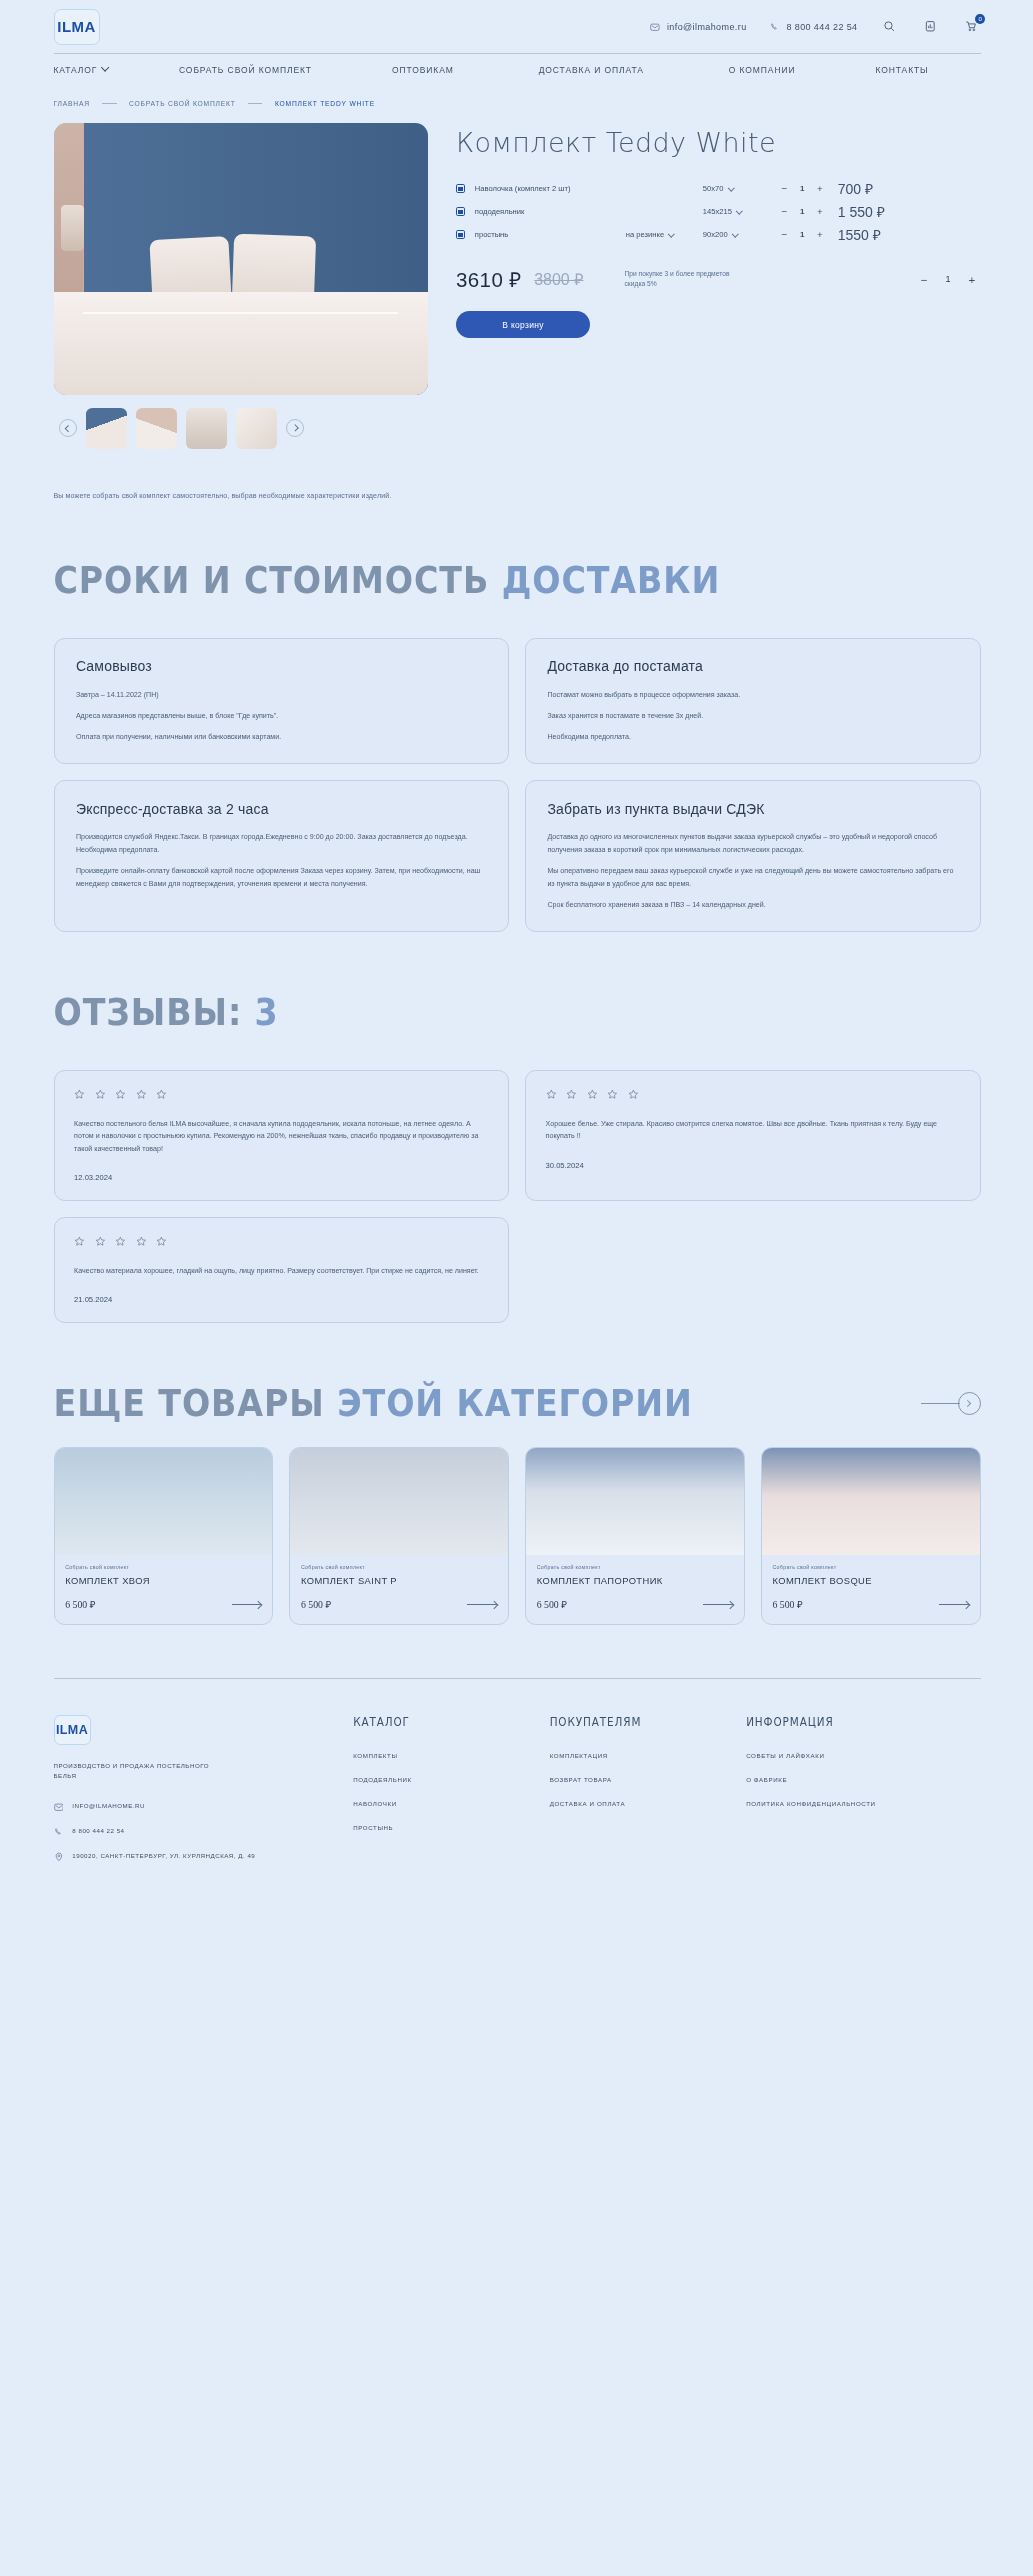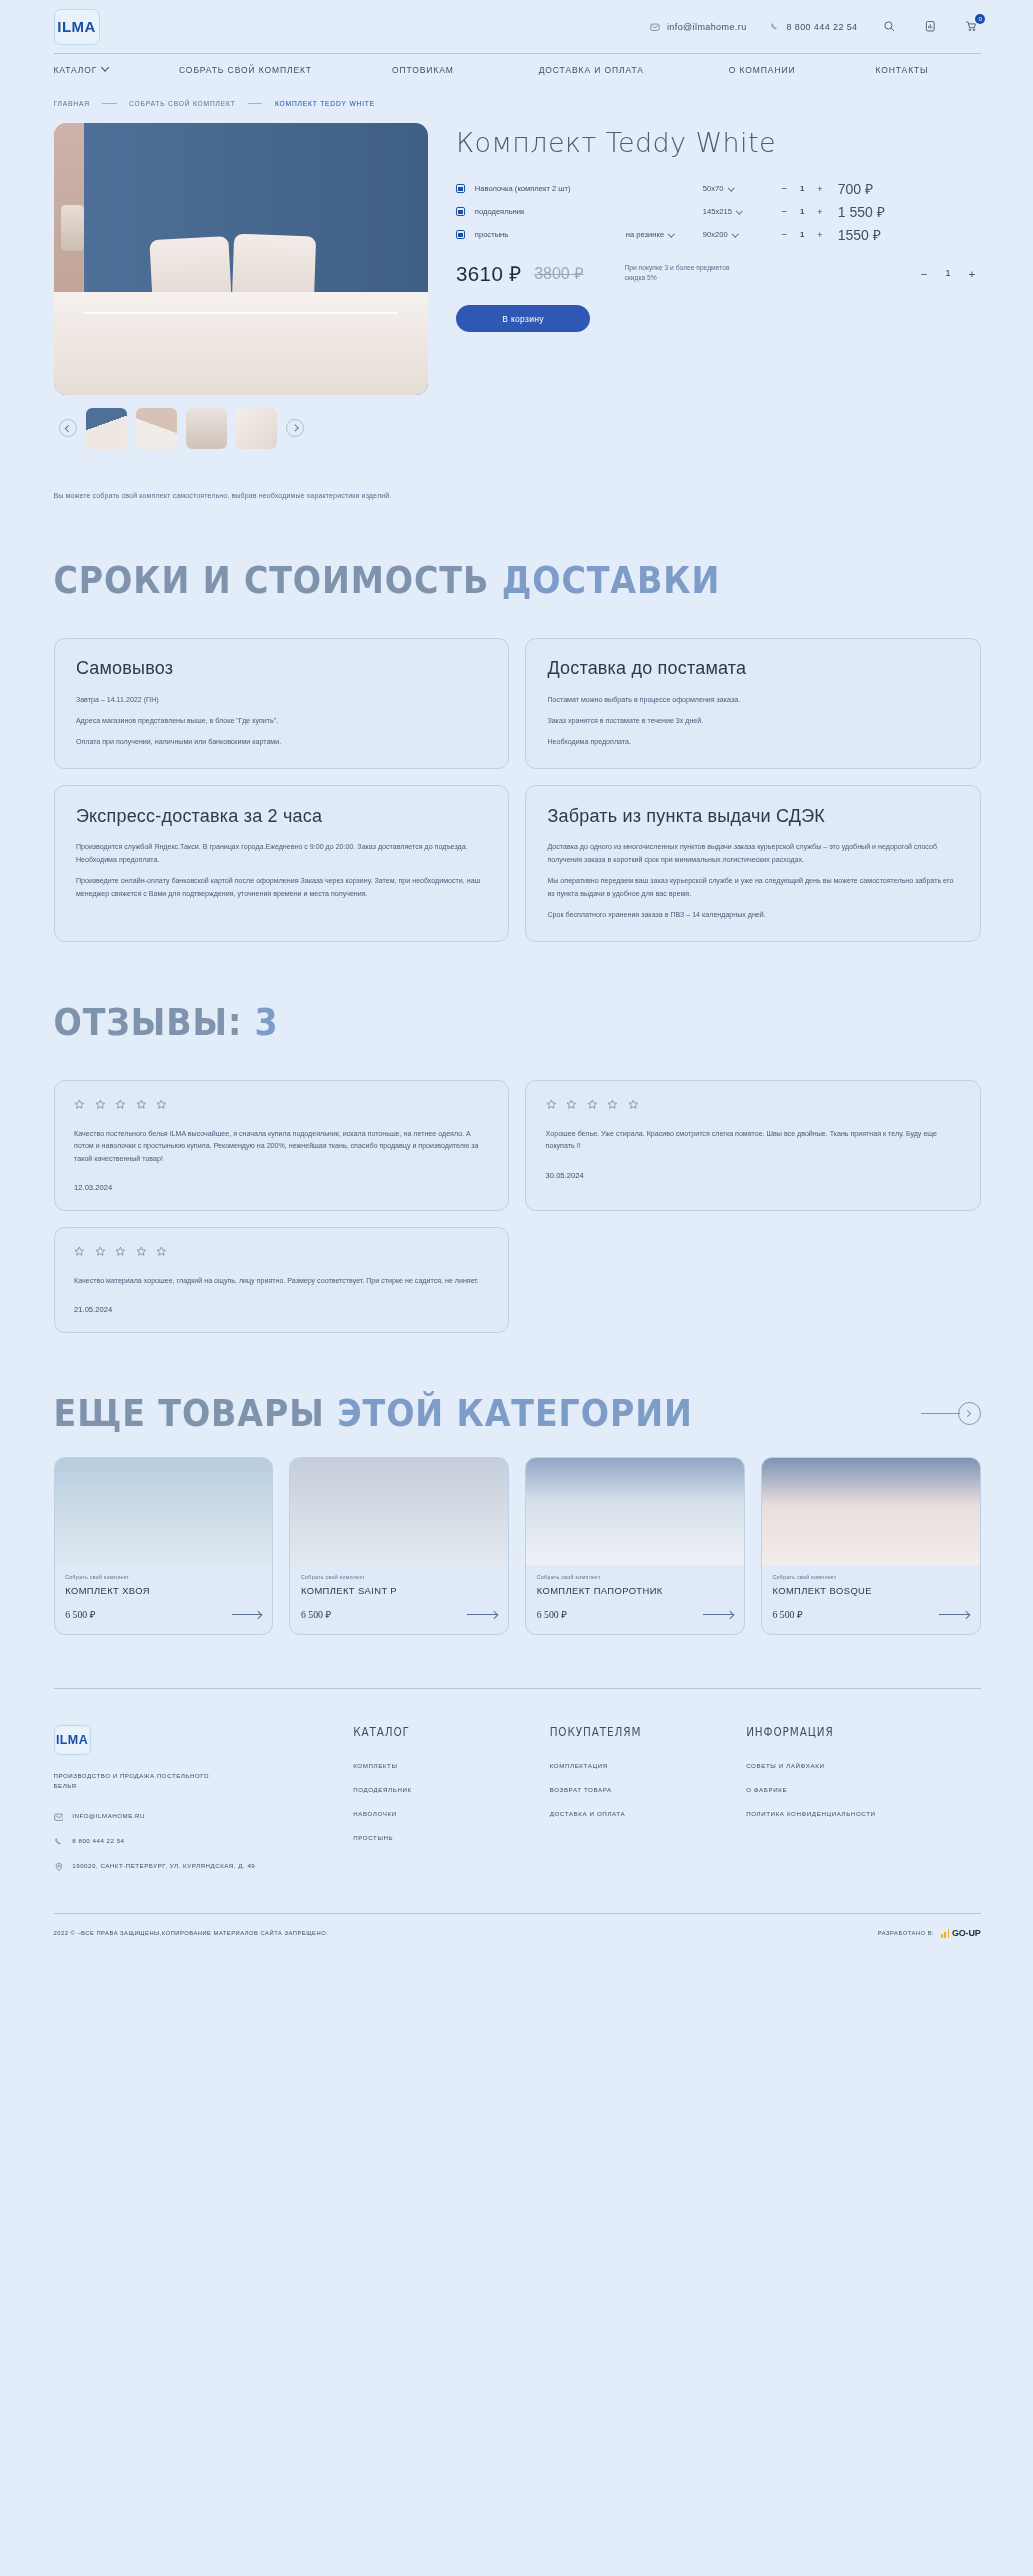"3610 ₽" .price-row { margin-top: 13px -> 19px }
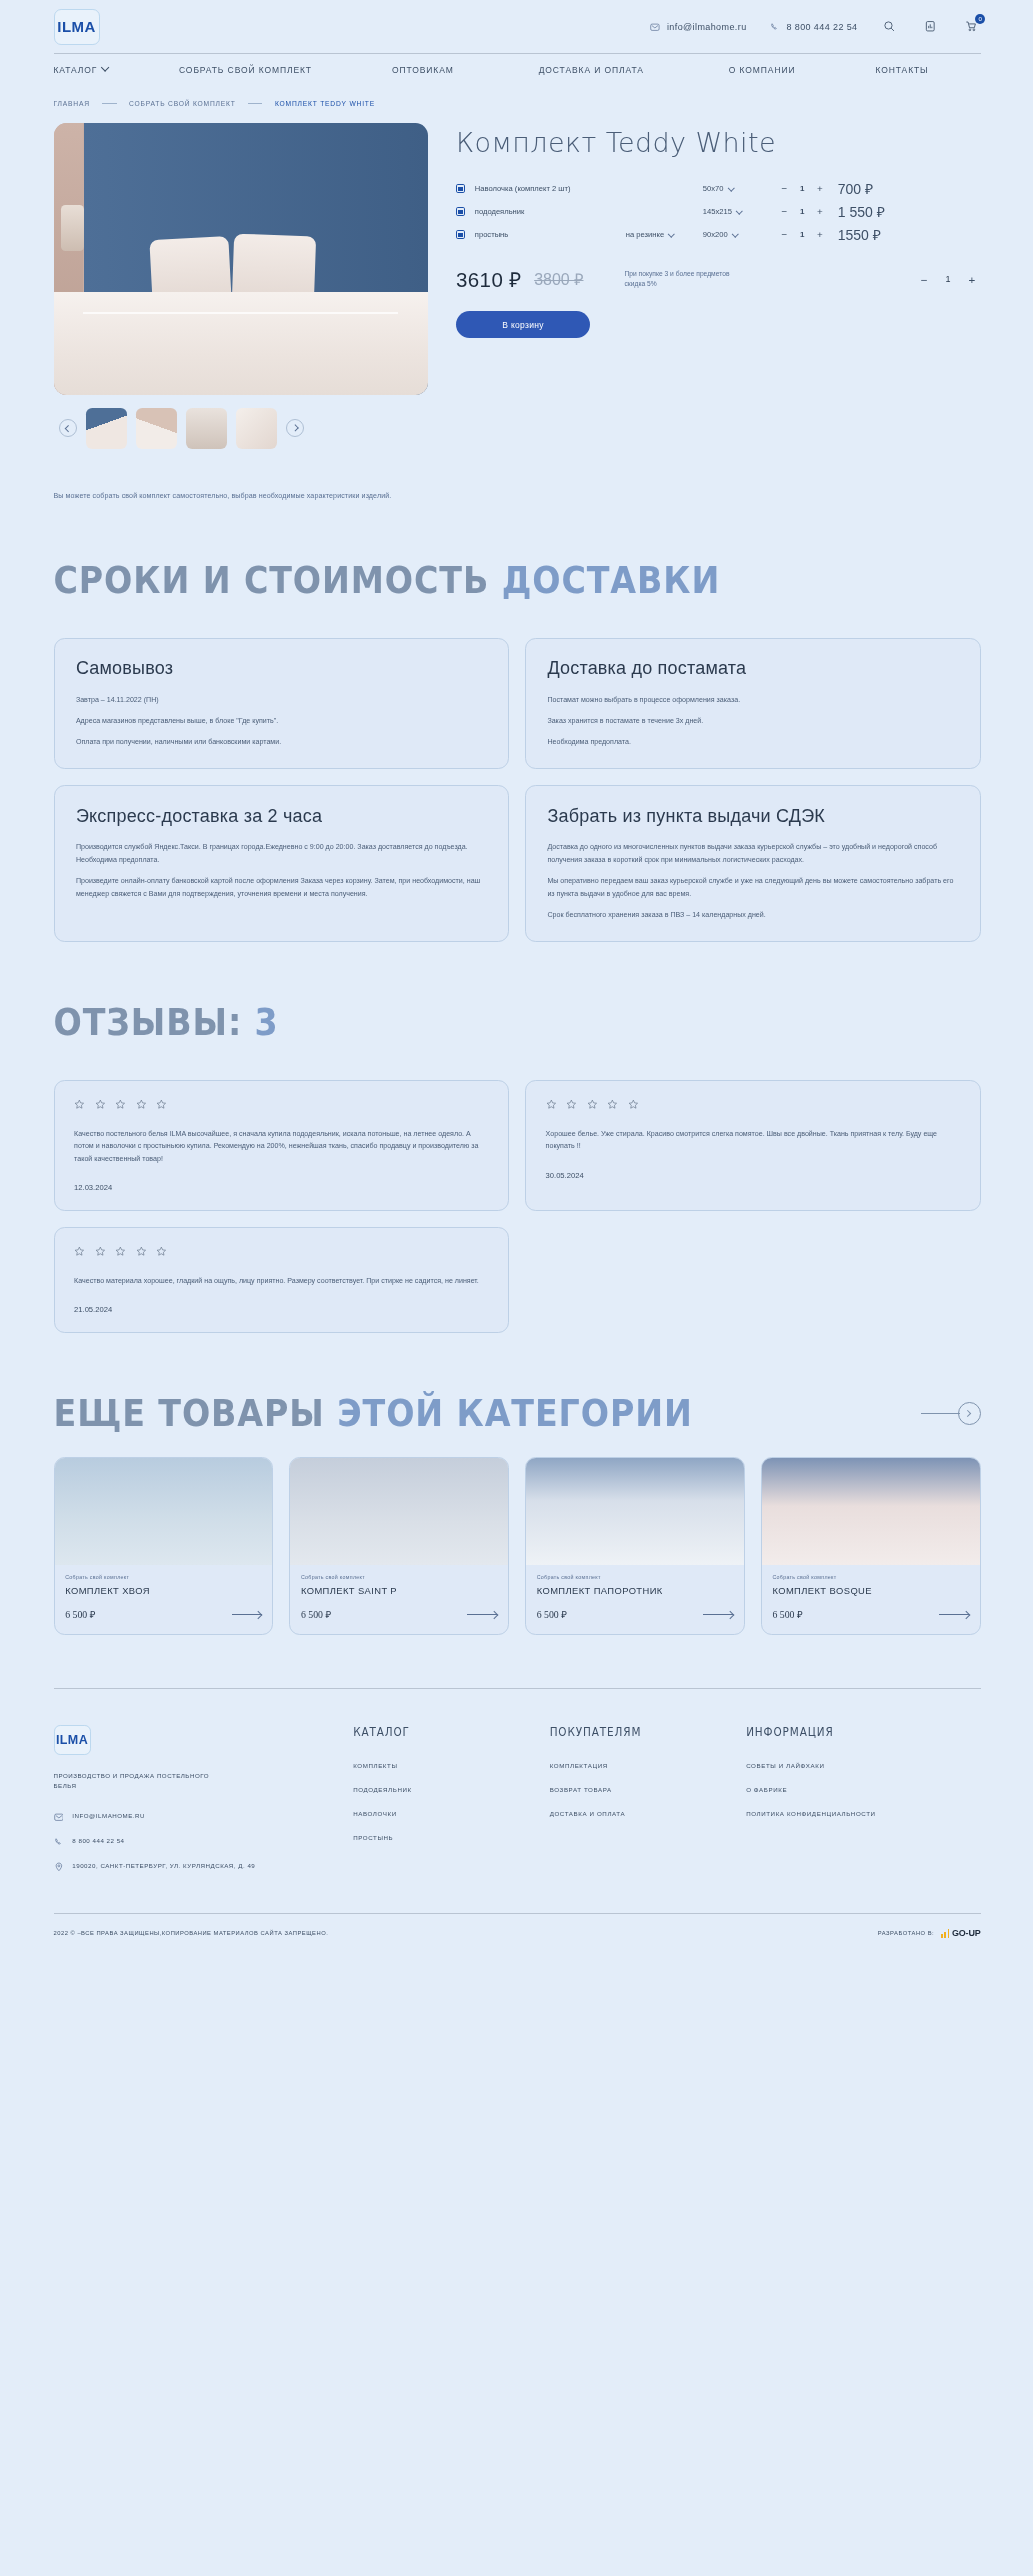"Самовывоз" .card h3 { font-size: 18px -> 14px }
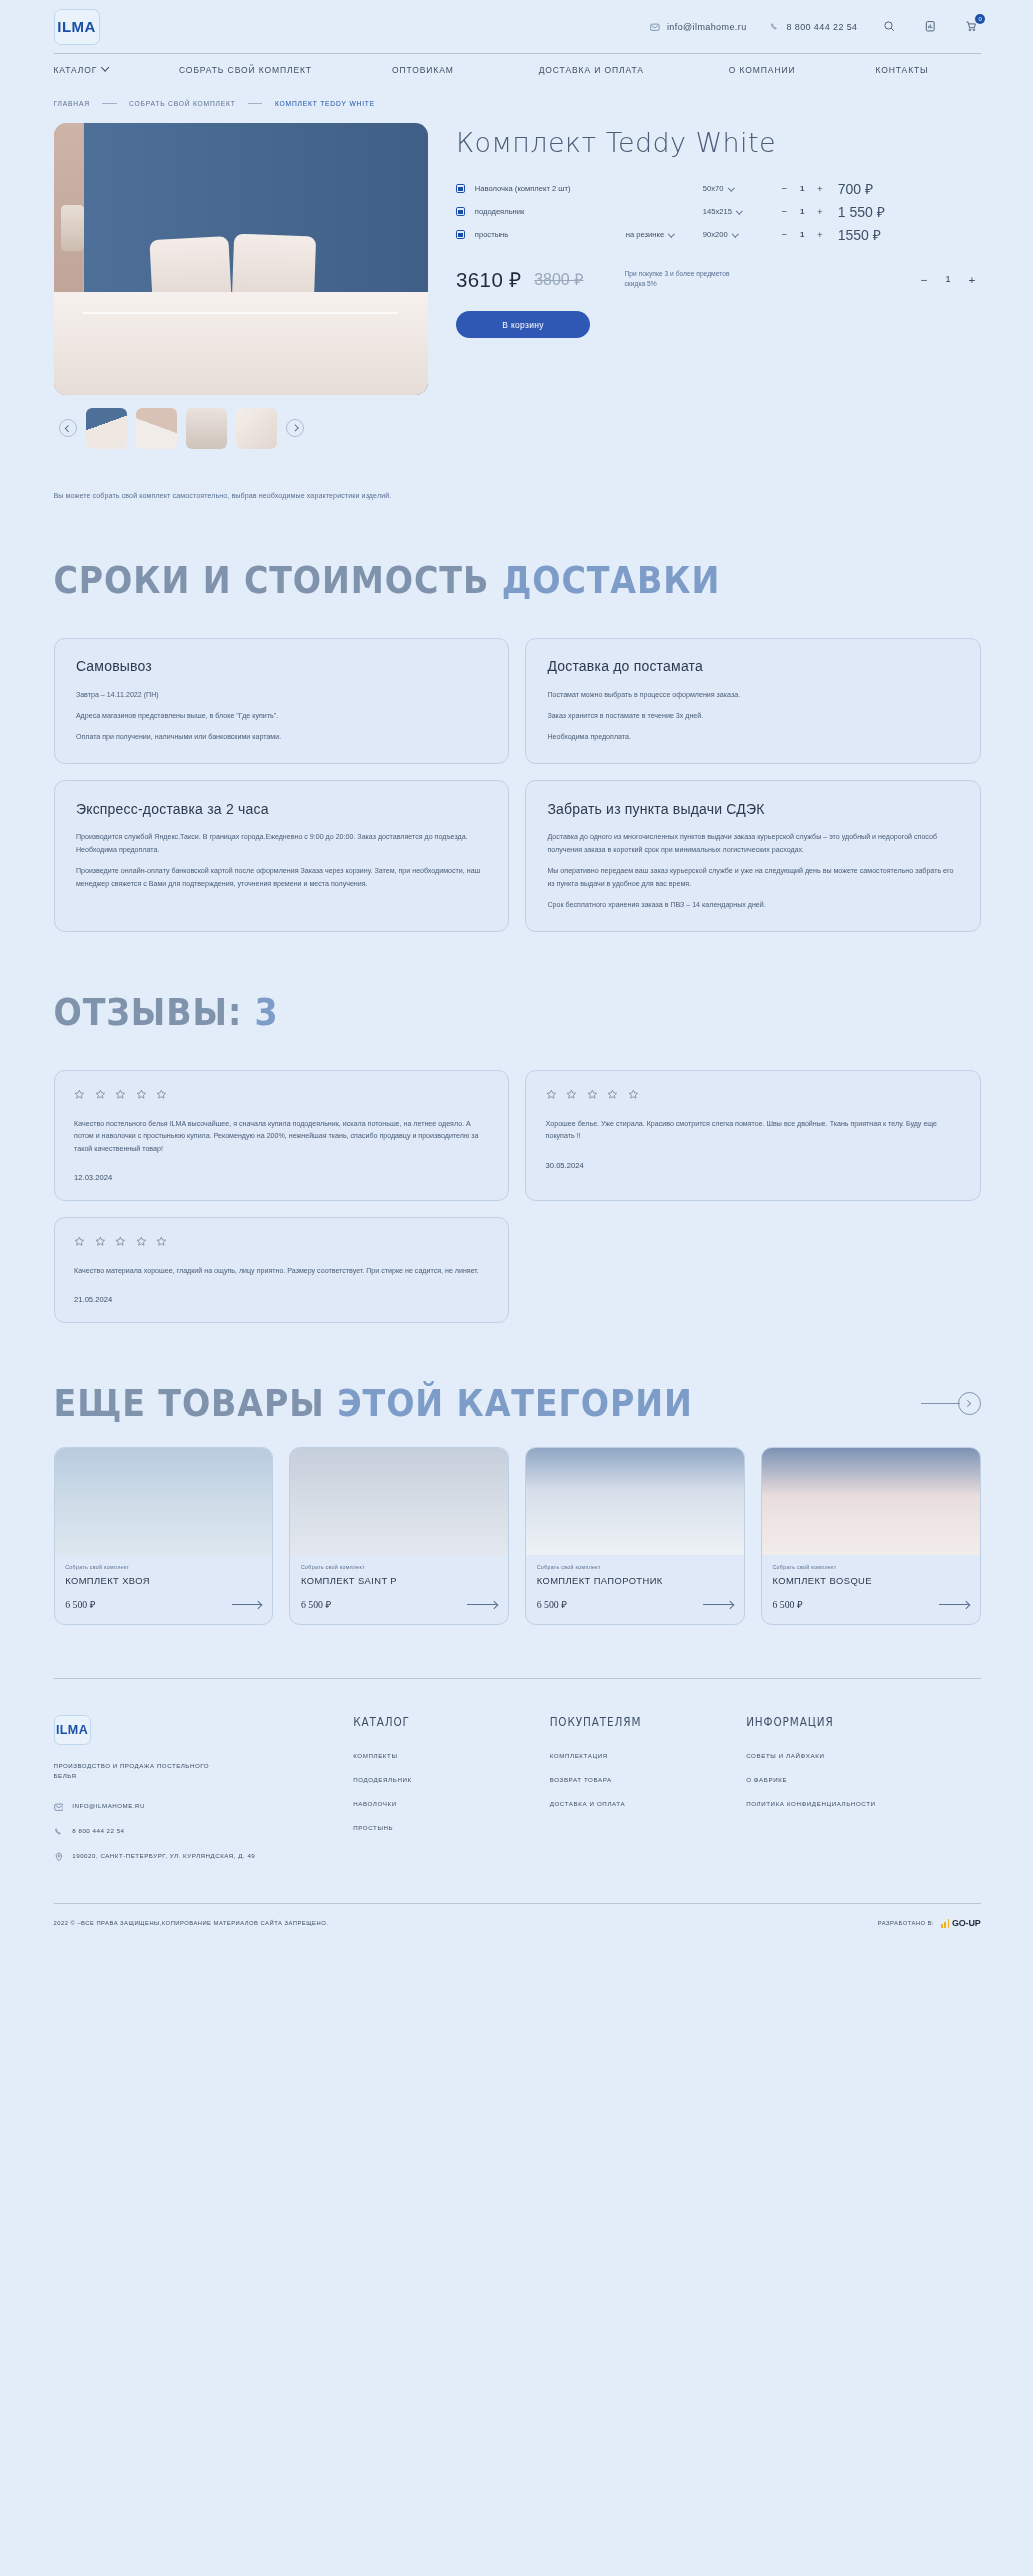"GO-UP" div.f-bottom { html: <div> <span>2022 © –ВСЕ ПРАВА ЗАЩИЩЕНЫ,КОПИРОВАНИЕ МАТЕРИАЛОВ САЙТА ЗАПРЕЩЕНО.</span> <span> <span>РАЗРАБОТАНО В:</span> <span> <span> <span></span> <span></span> <span></span> </span> <span>GO-UP</span> </span> </span> </div> -> none }
